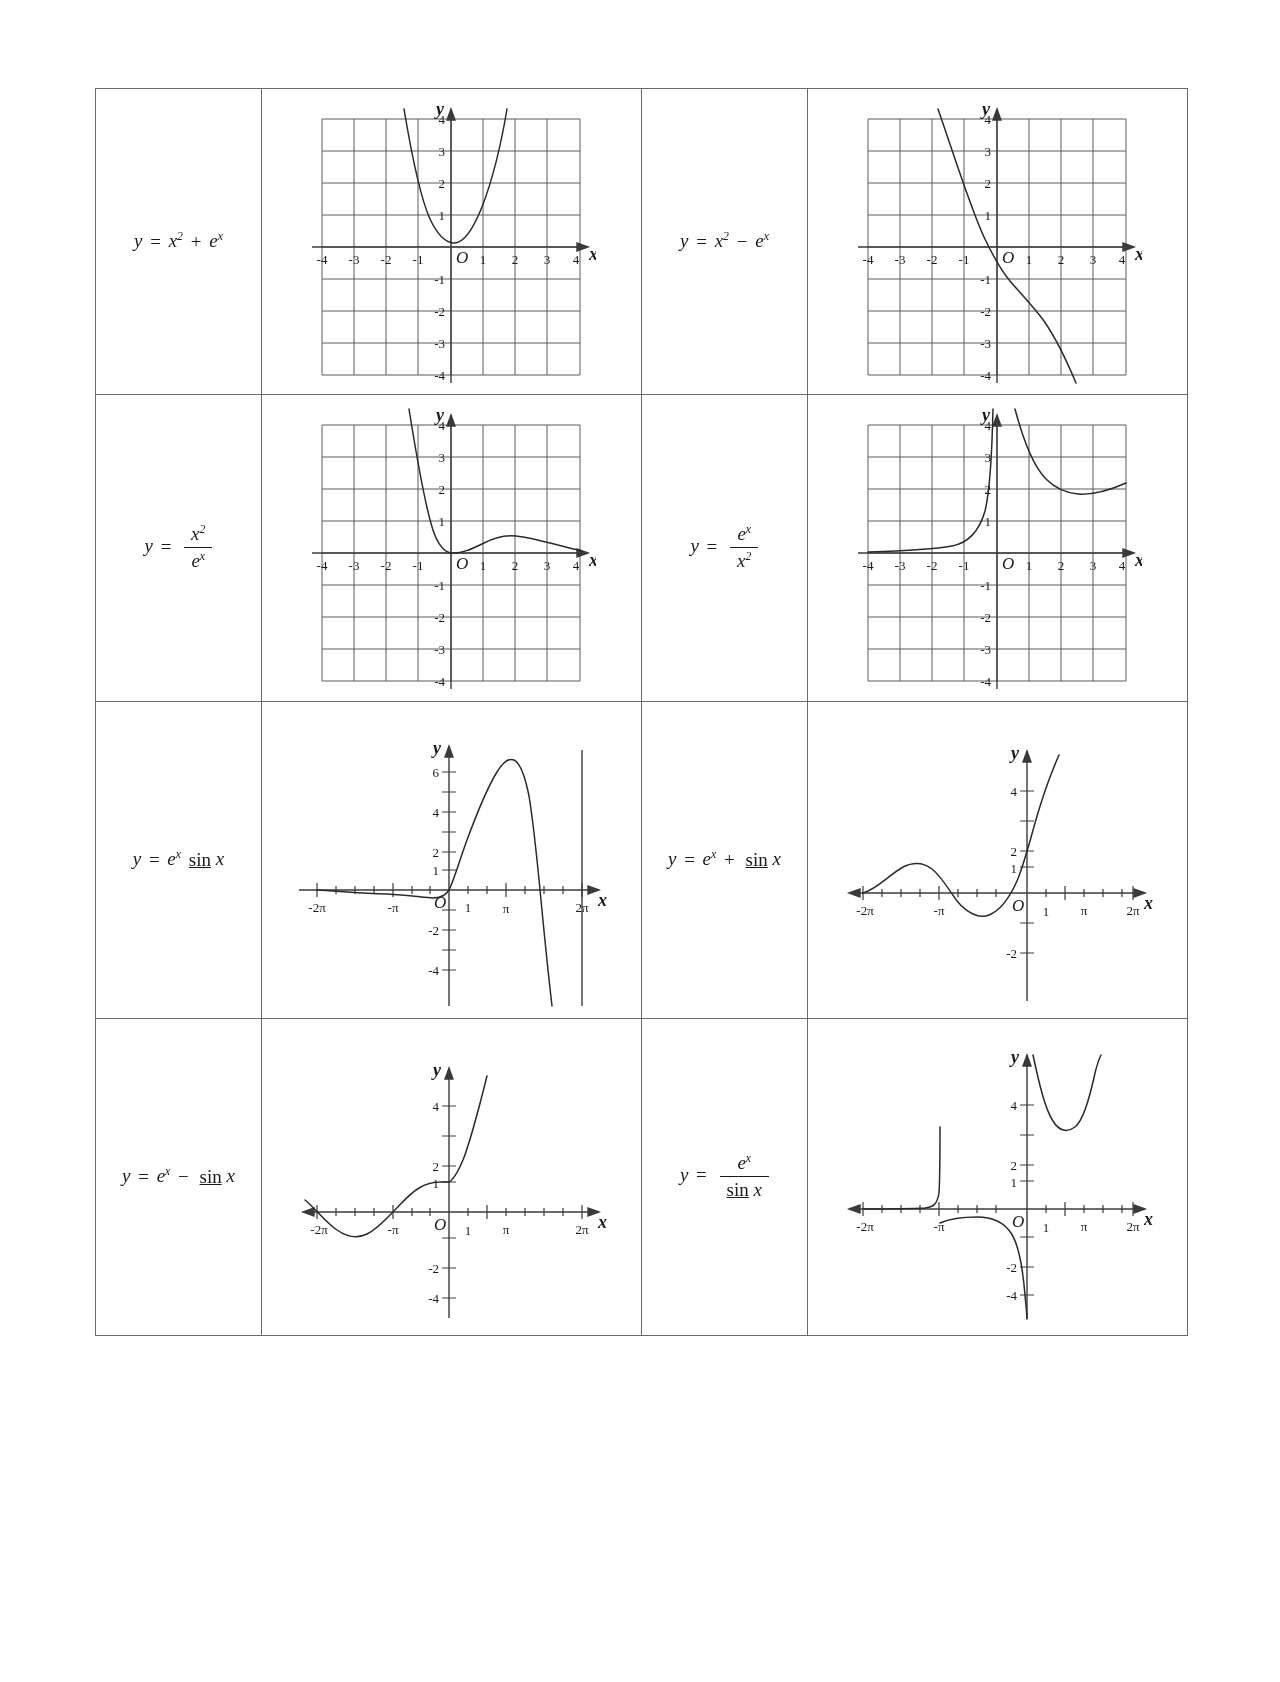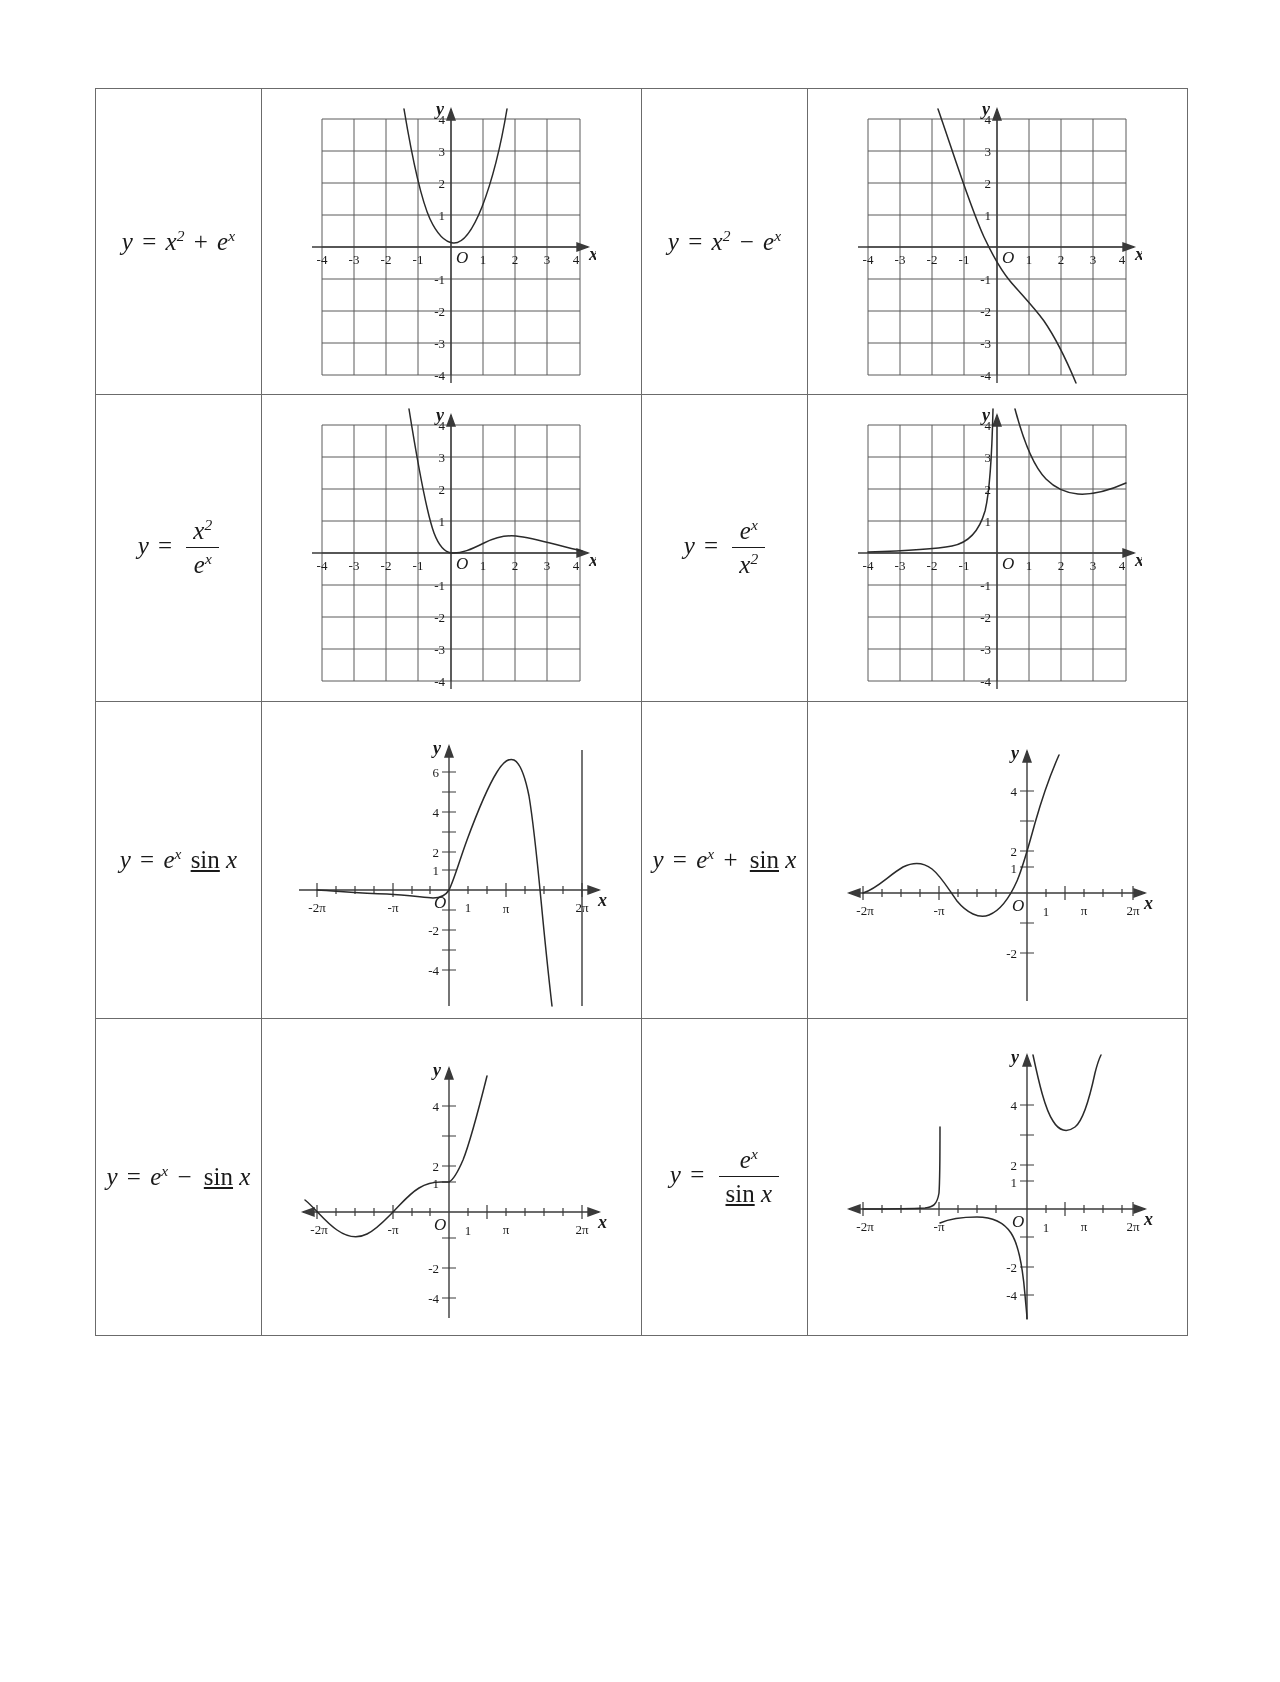"y = x2 + ex" .formula { font-size: 25px -> 19px }
